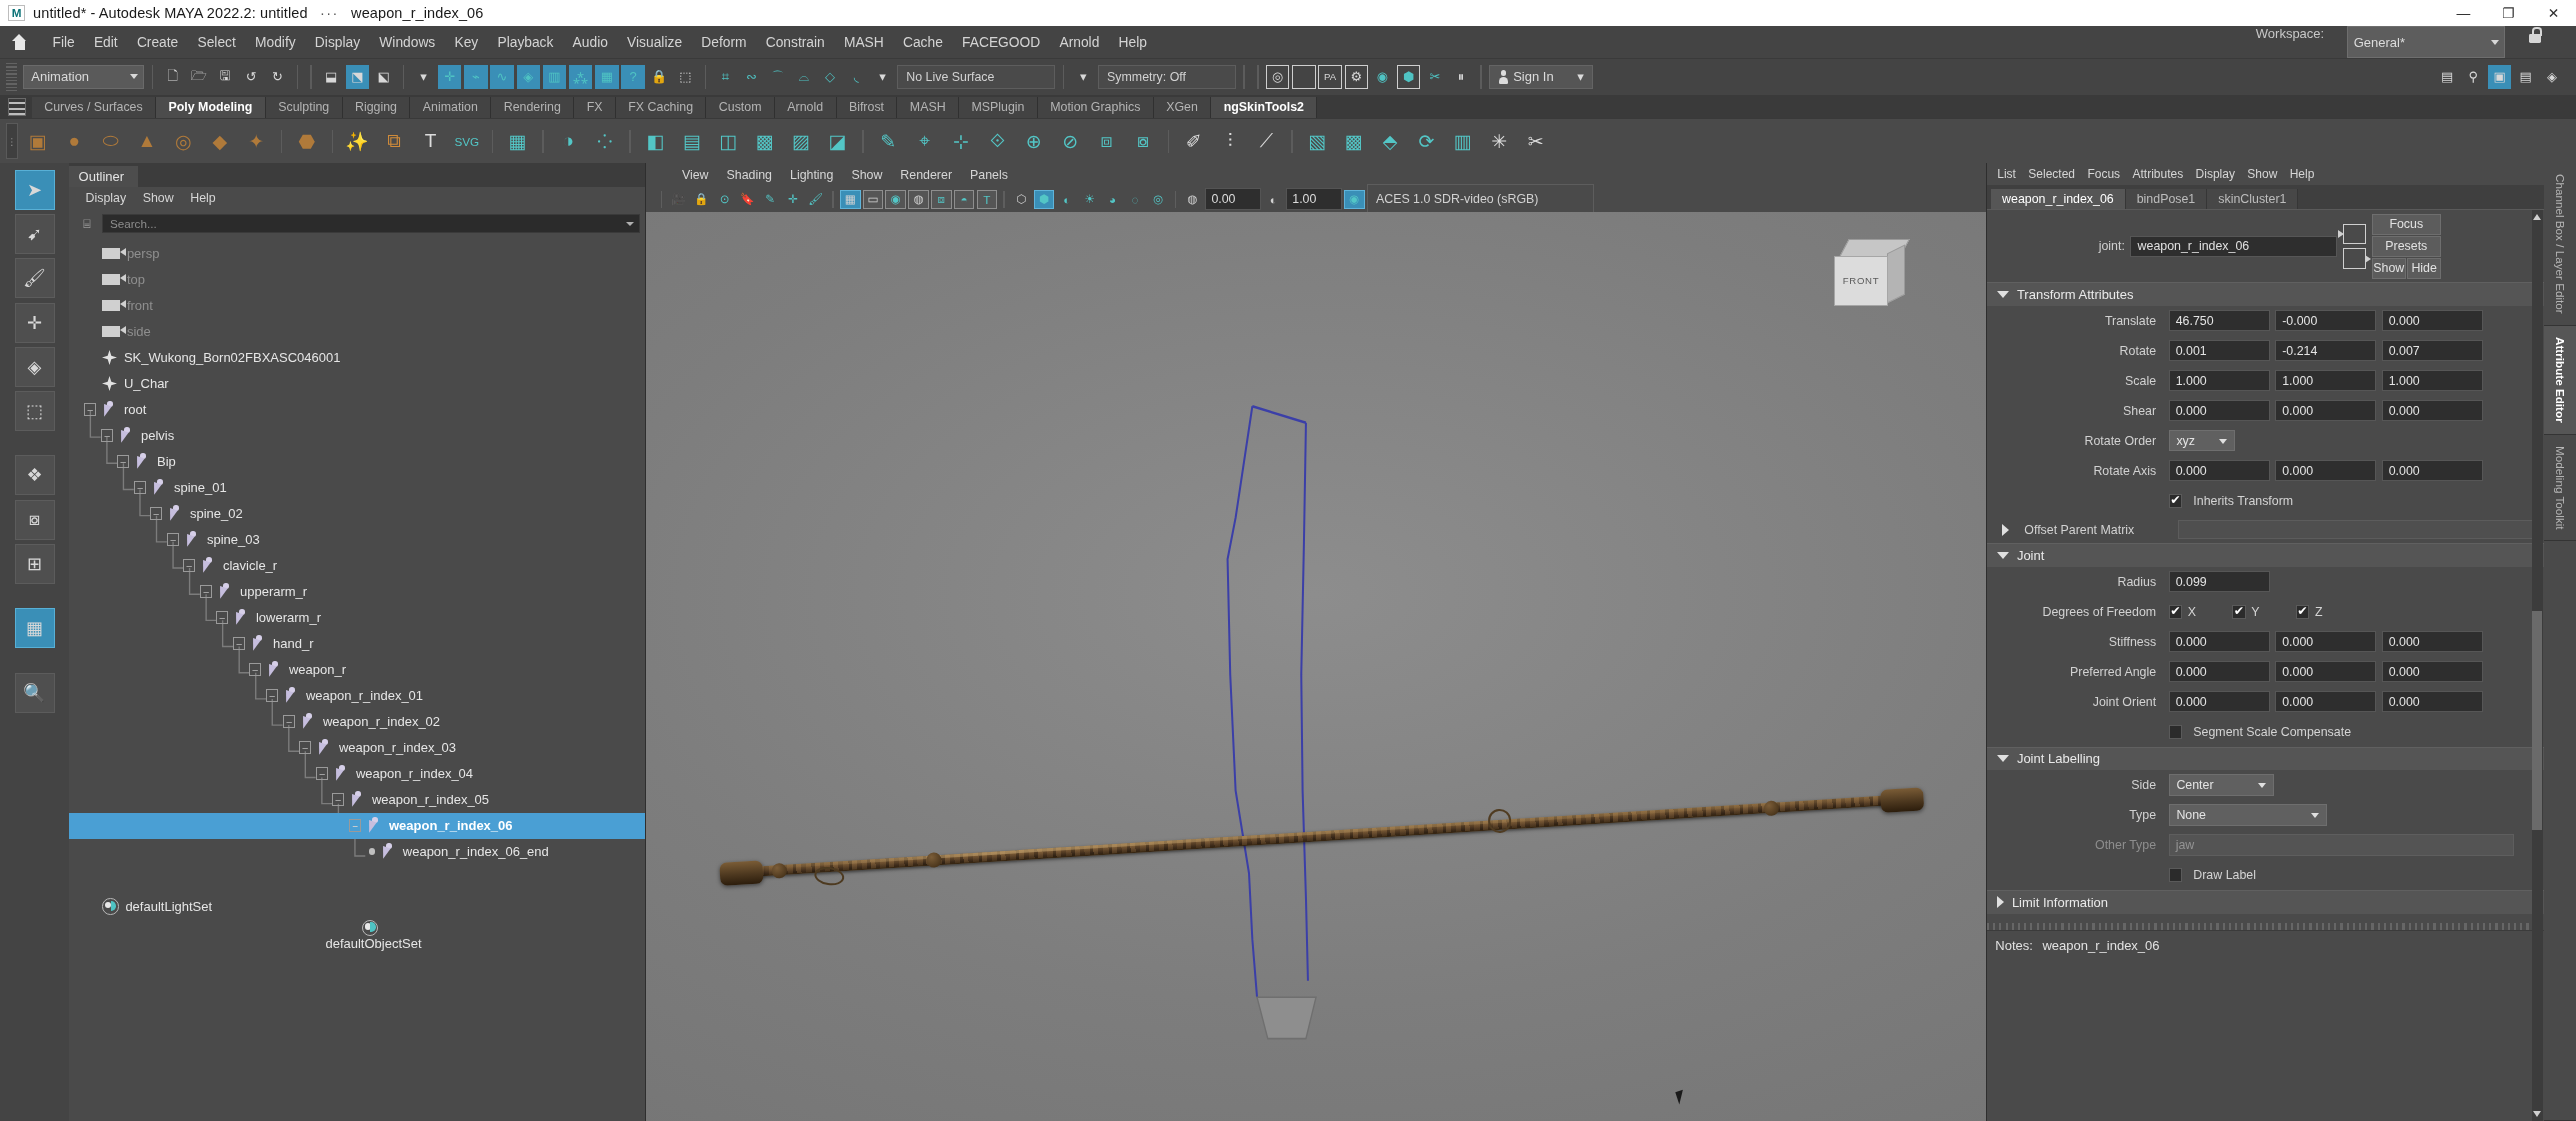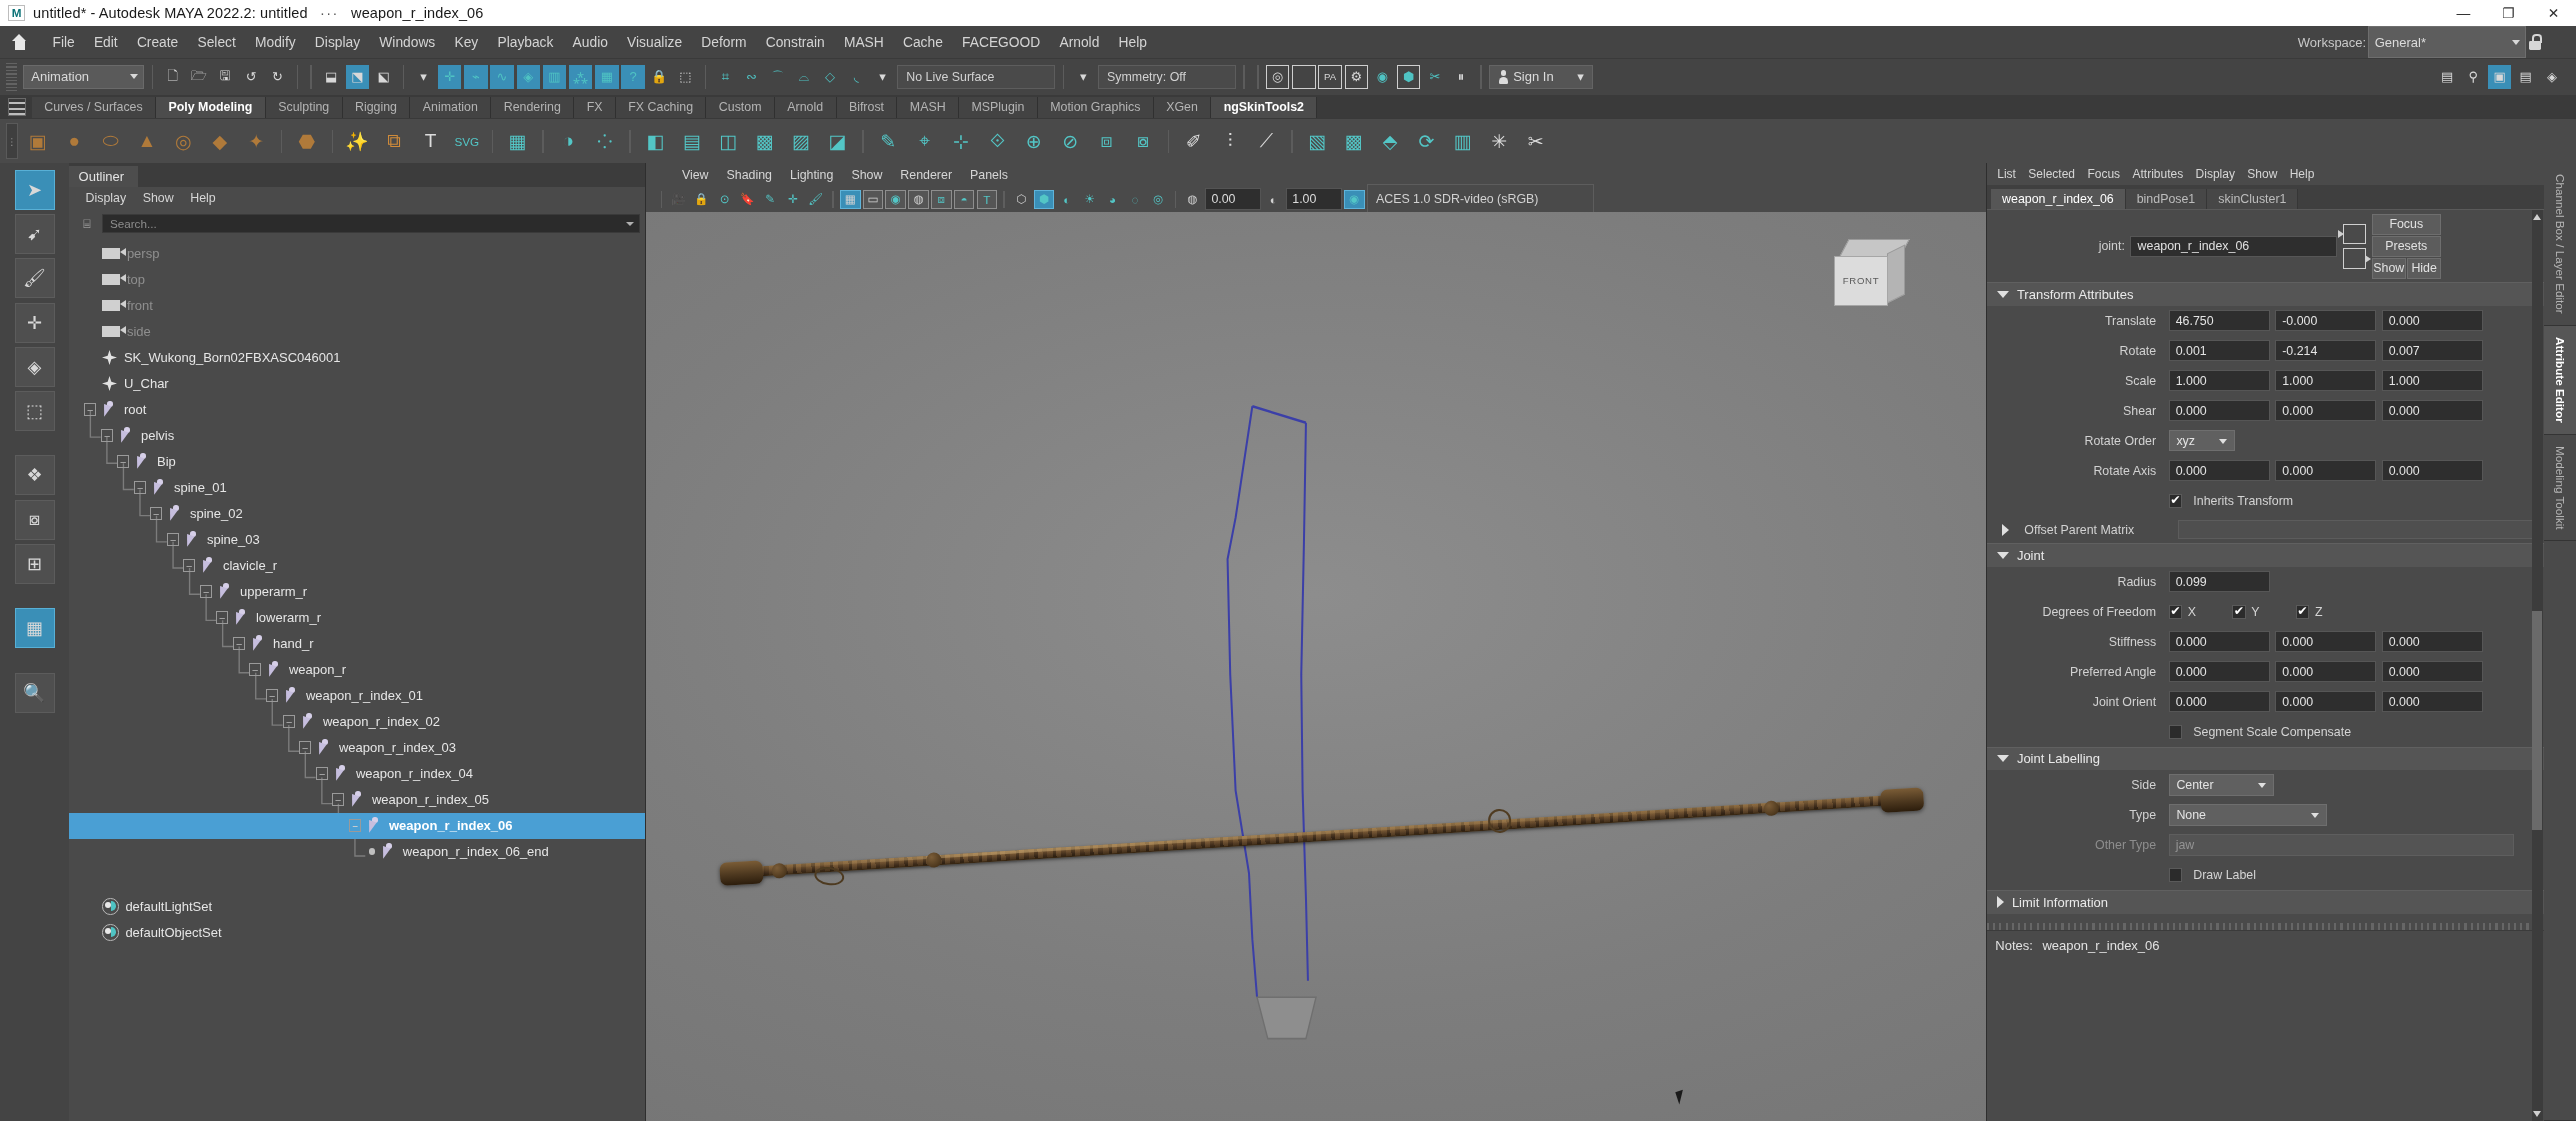"Workspace:" .workspace-zone { align-items: center -> none; gap: 2px -> 23px }
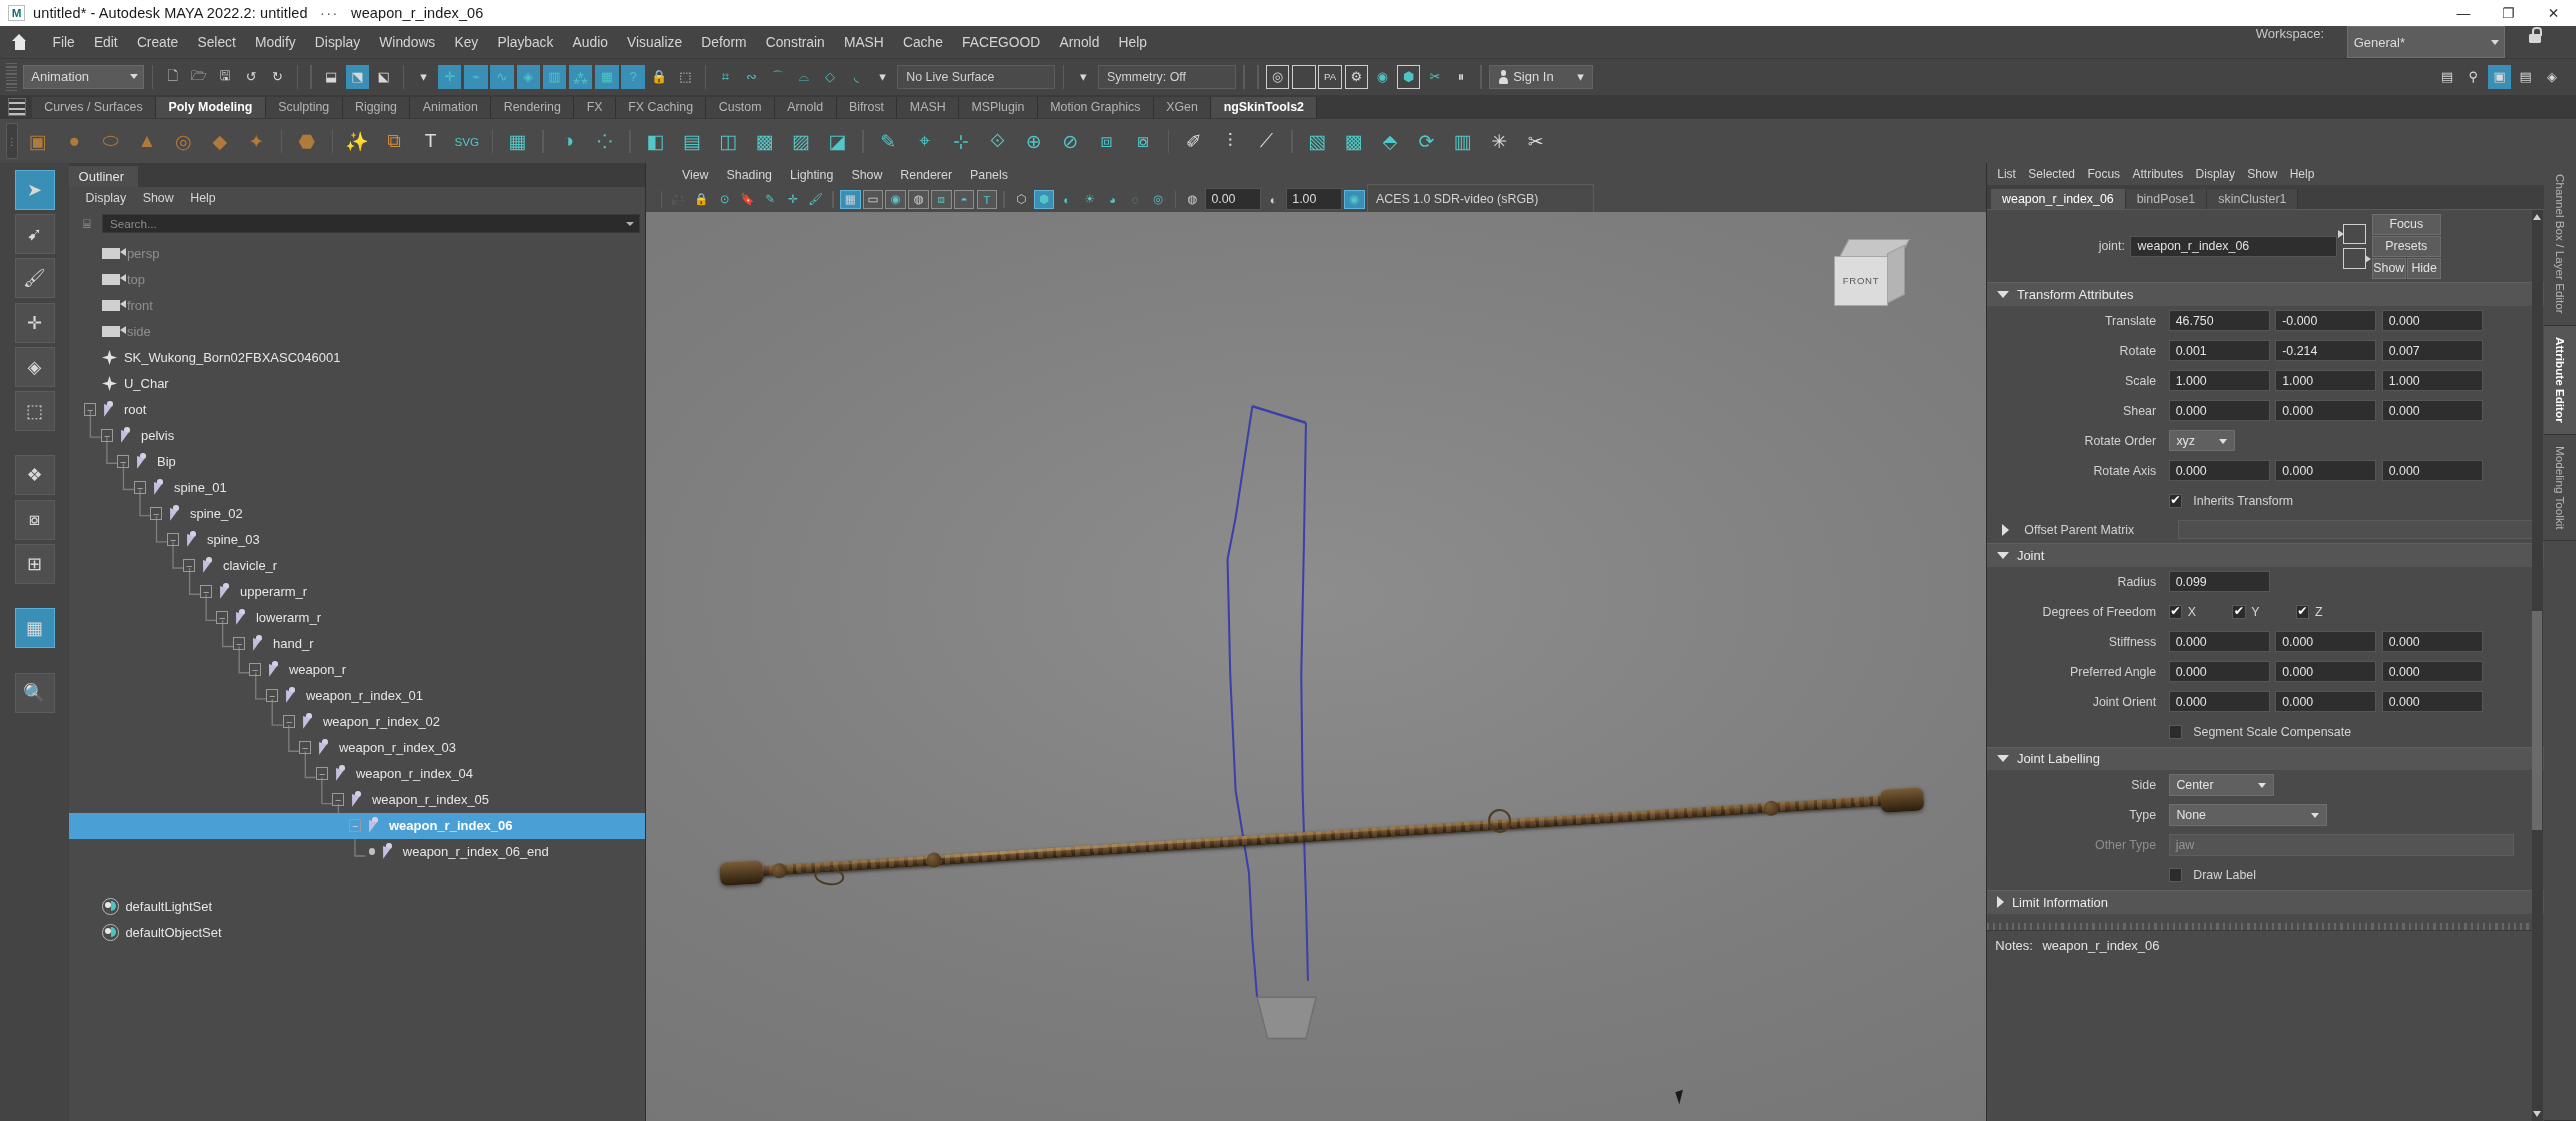"defaultObjectSet" div.trow { flex-direction: none -> column }
